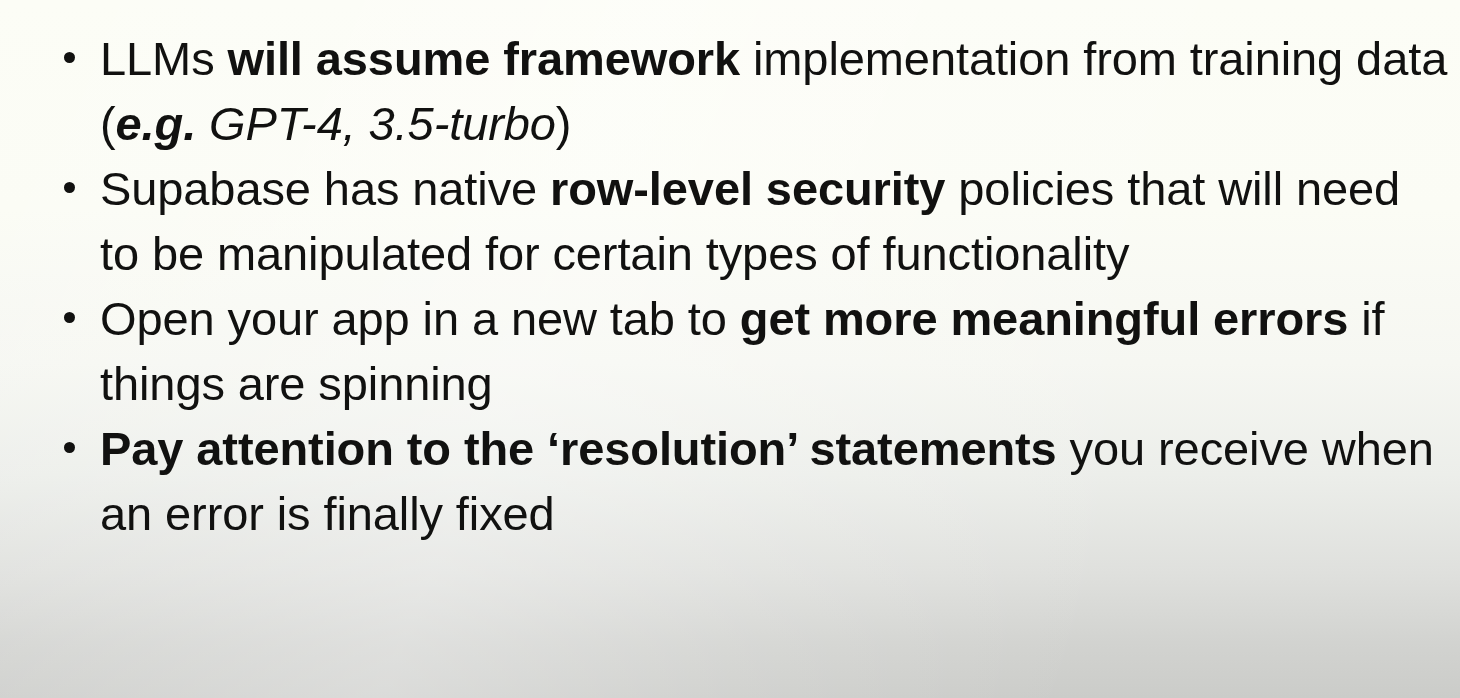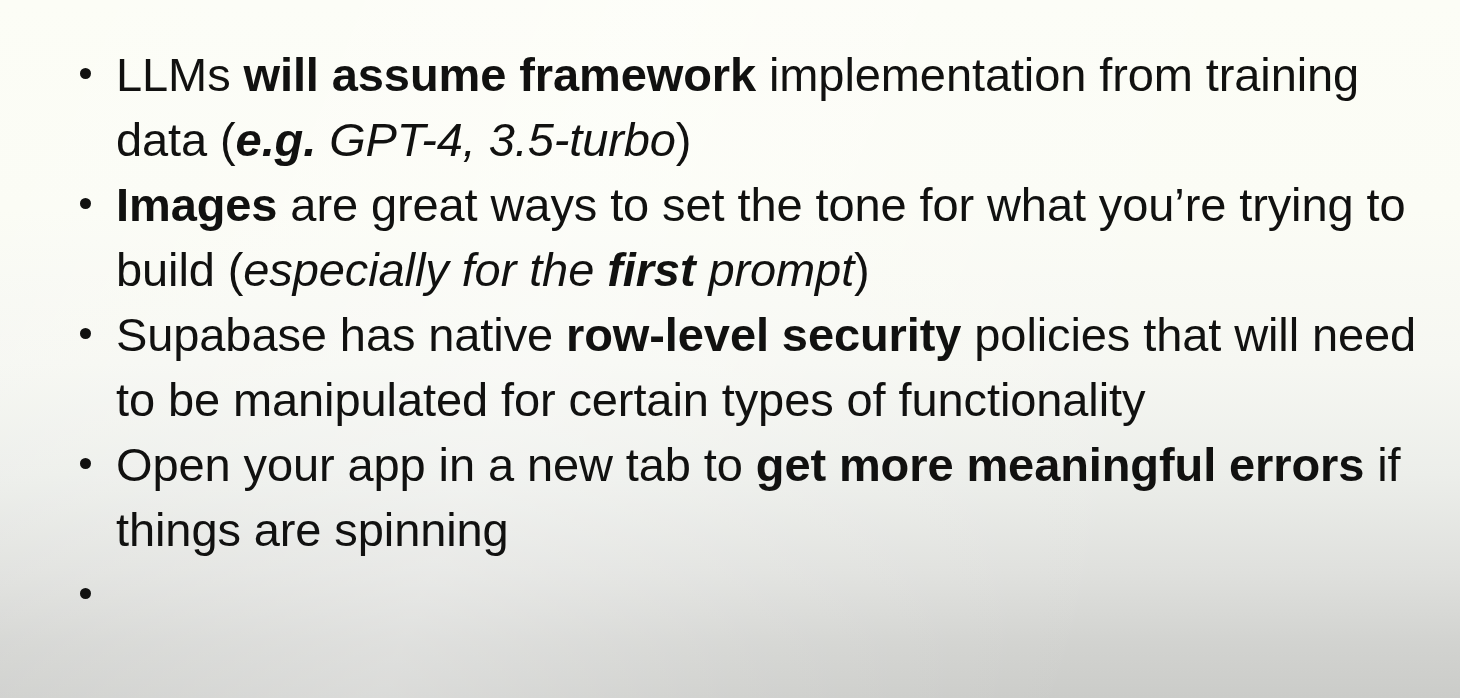"LLMs will assume framework" .bullet-list { margin: 16px -> 0 }
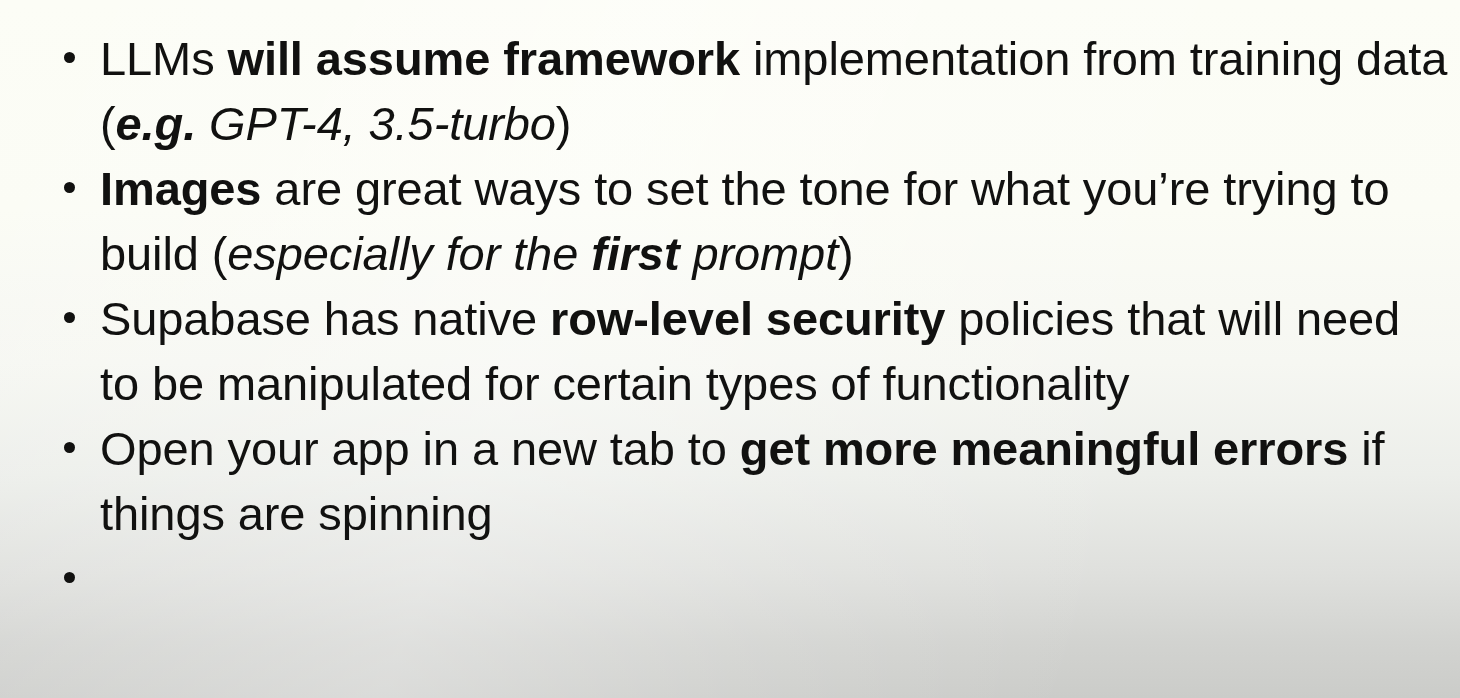"Images are great ways to" li.bullet-item { html: <li> <span></span> <span><b>Images</b><span> are great ways to set the tone for what you’re trying to build (</span><i>especially for the </i><span>first</span><i> prompt</i><span>)</span></span> </li> -> none }
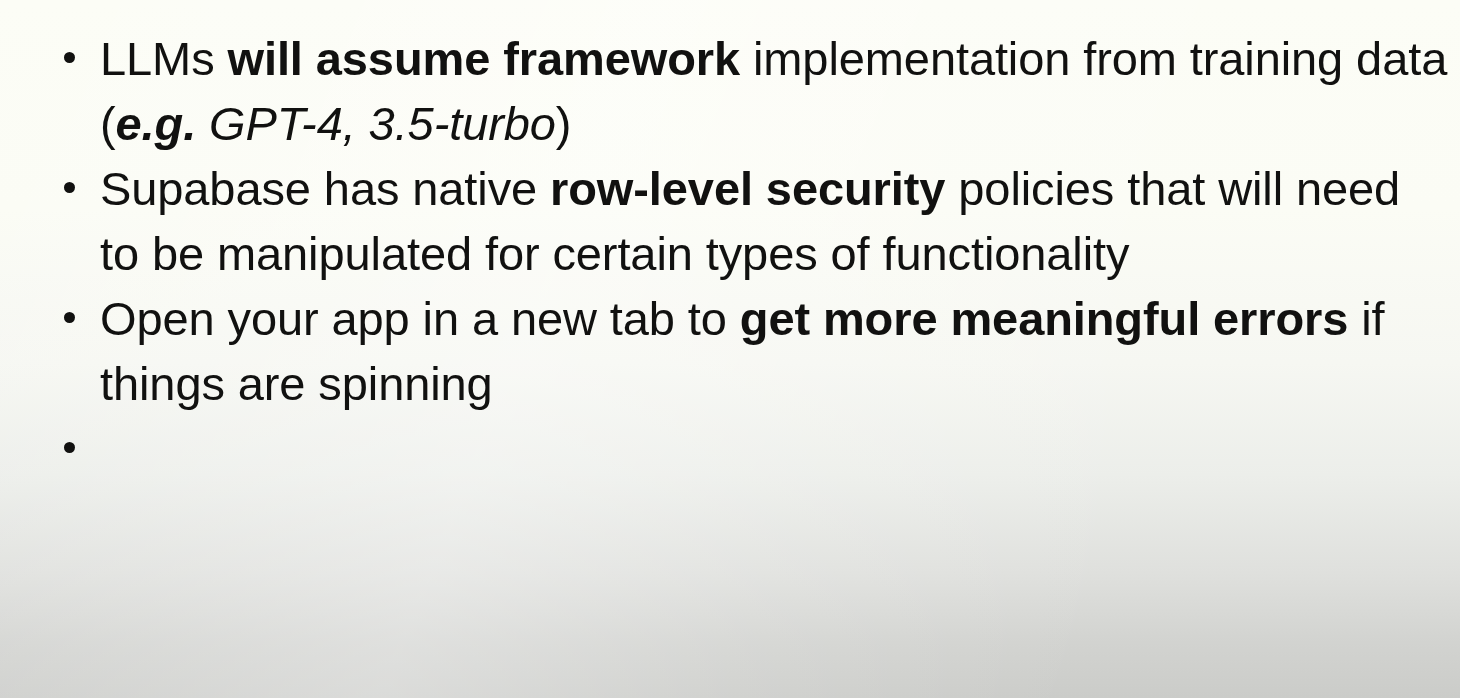"Pay attention to the ‘resolution’" span.bullet-text { html: none -> <span><b>Pay attention to the ‘resolution’ statements</b><span> you receive when an error is finally fixed</span></span> }
